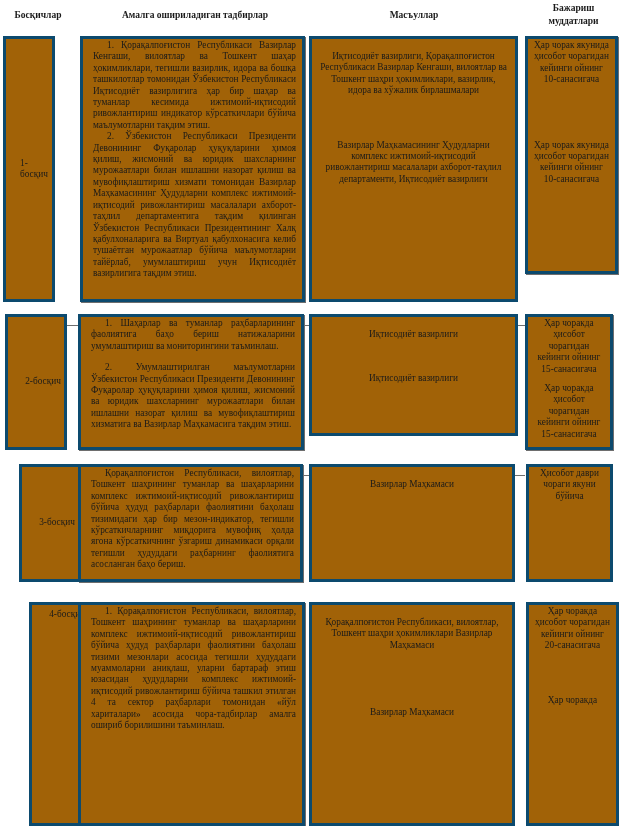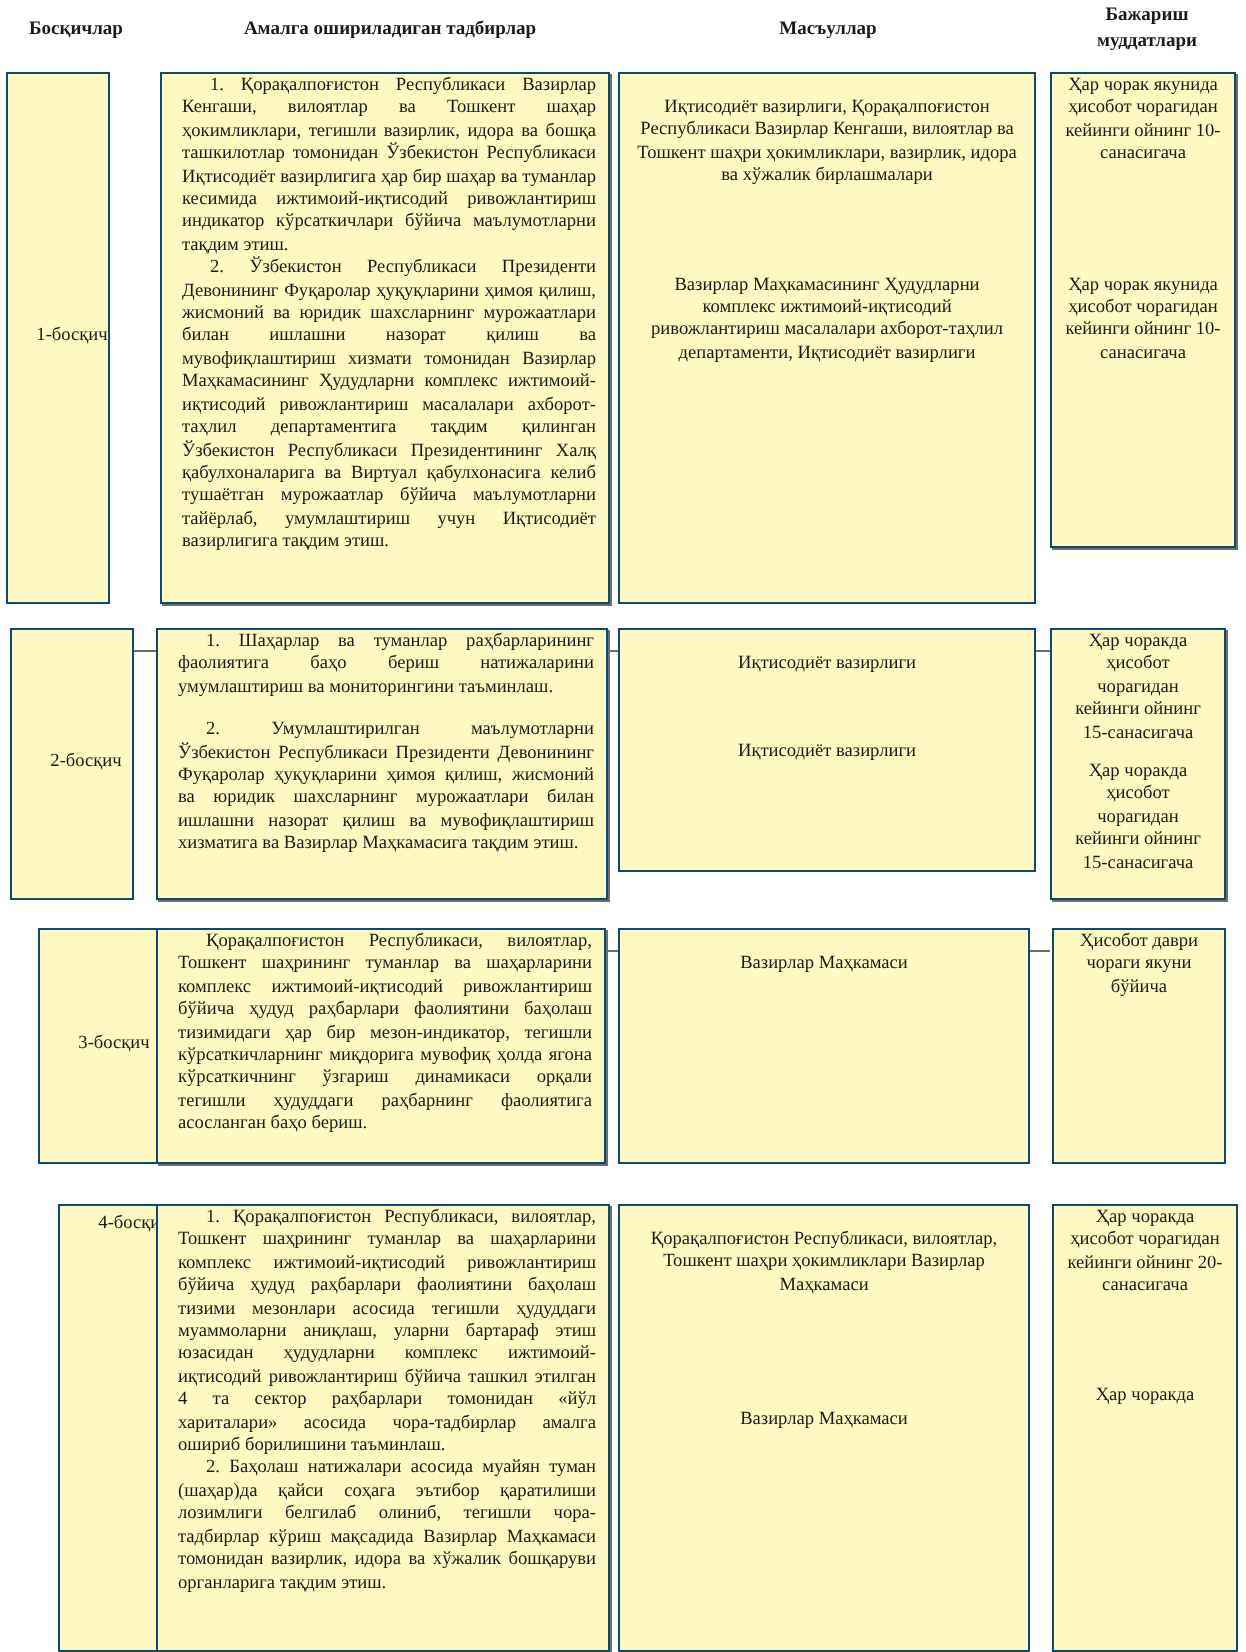"1. Қорақалпоғистон Республикаси Вазирлар" .box { background: #fef9c3 -> #a16207; border: 1px solid #0c4a6e -> 3px solid #0c4a6e }
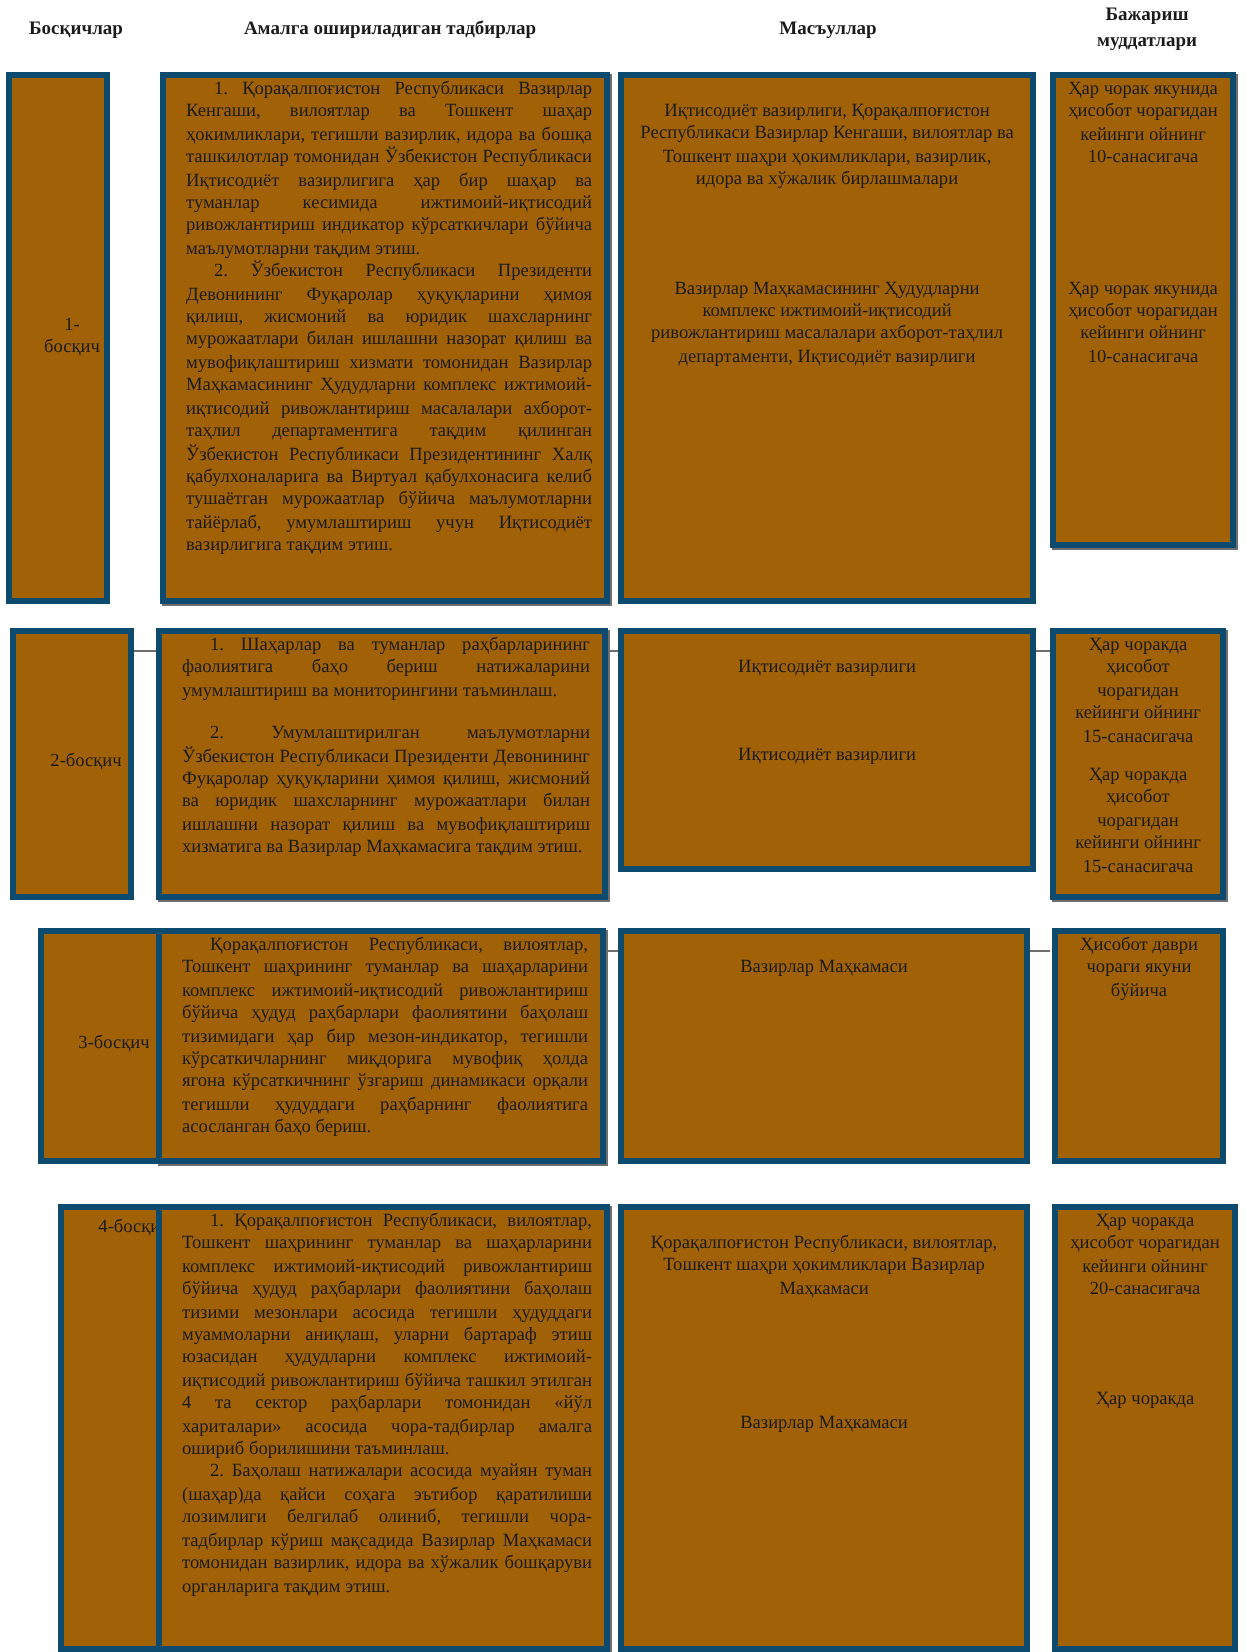"1-босқич" .stage { text-align: center -> left }
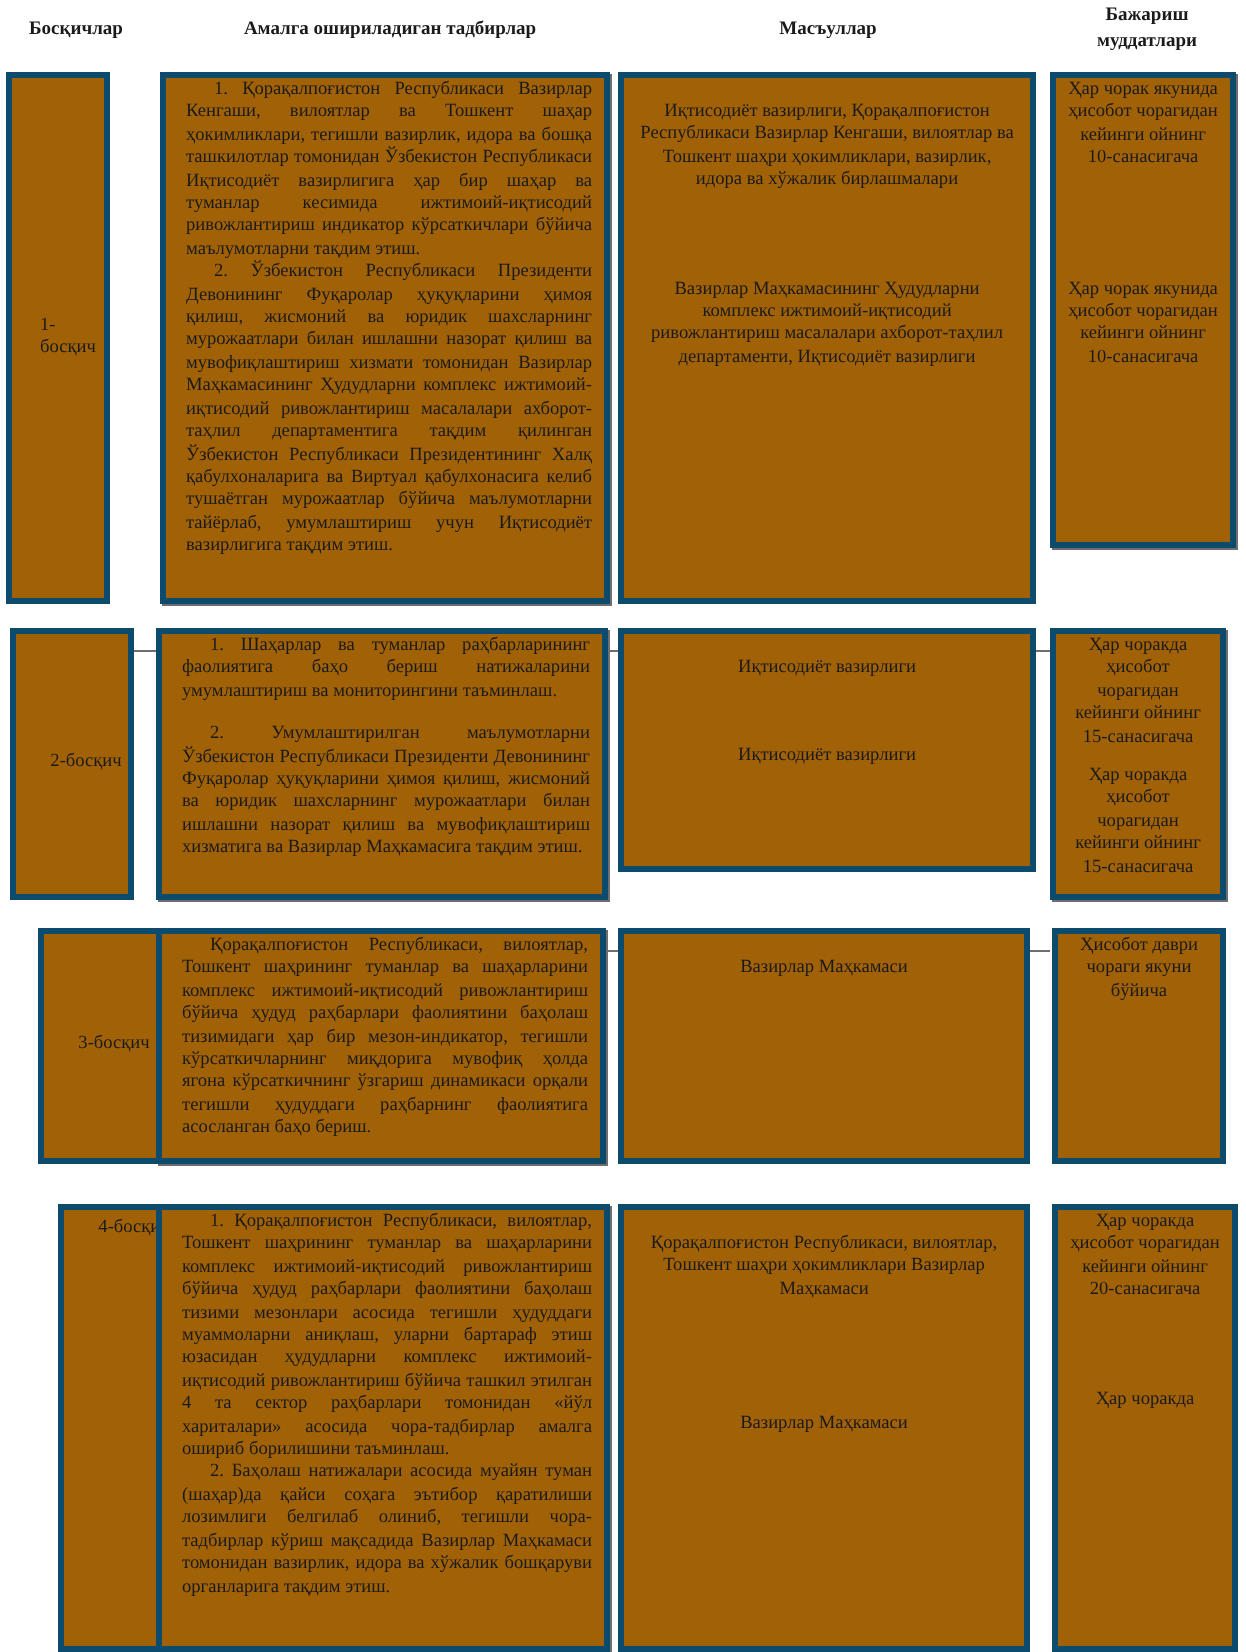"2. Баҳолаш натижалари асосида муайян" p { html: <p>2. Баҳолаш натижалари асосида муайян туман (шаҳар)да қайси соҳага эътибор қаратилиши лозимлиги белгилаб олиниб, тегишли чора-тадбирлар кўриш мақсадида Вазирлар Маҳкамаси томонидан вазирлик, идора ва хўжалик бошқаруви органларига тақдим этиш.</p> -> none }
